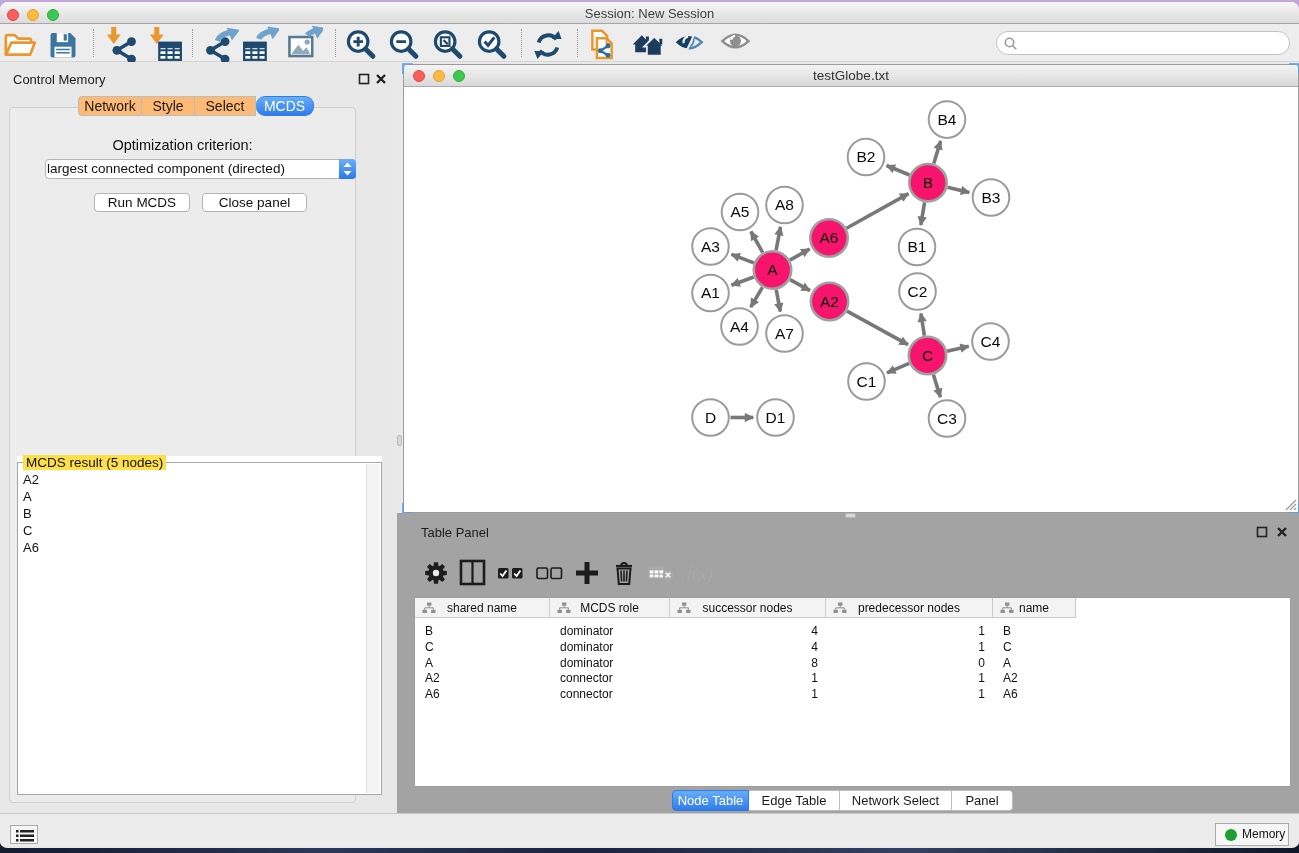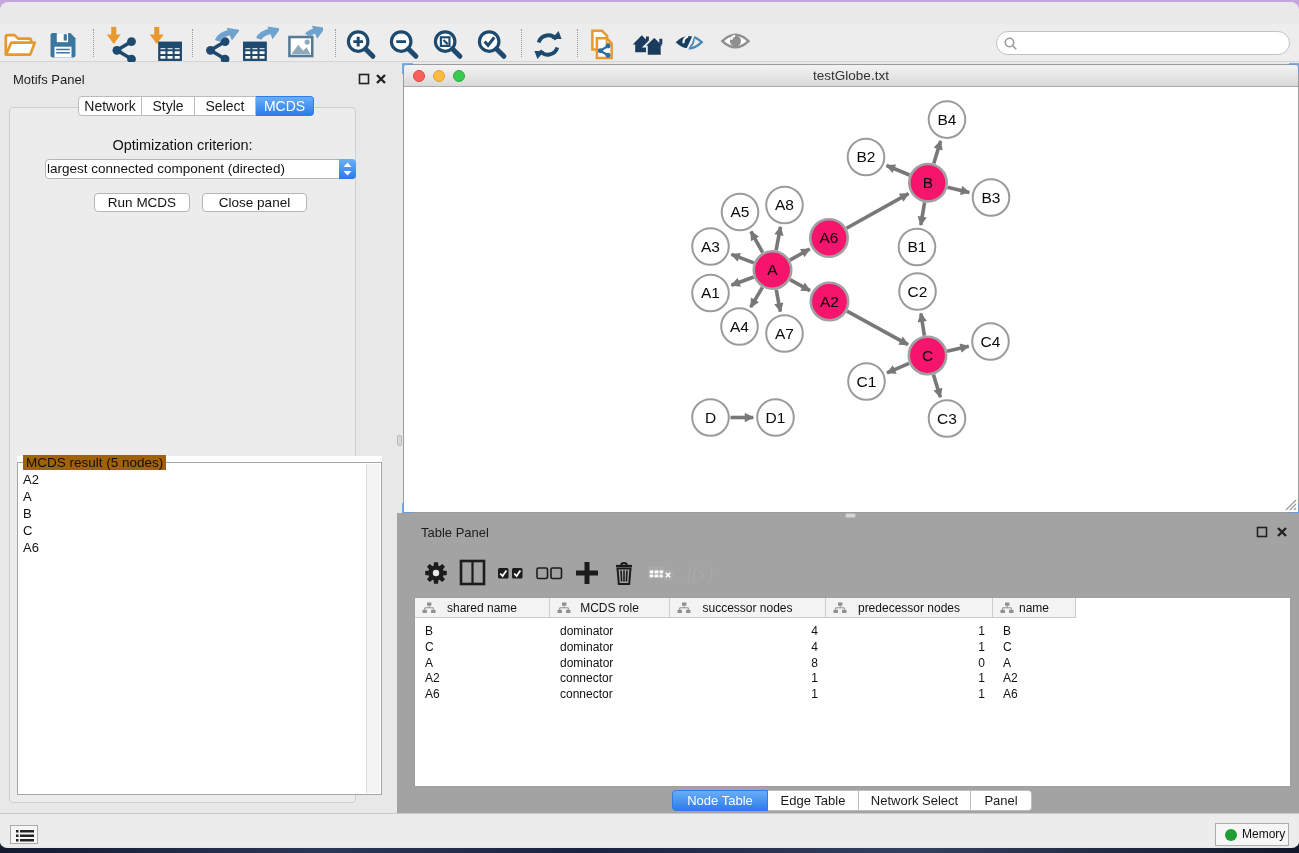"Session: New Session" div { html: none -> <div> <div></div> <div></div> <div></div> <div>Session: New Session</div> </div> }
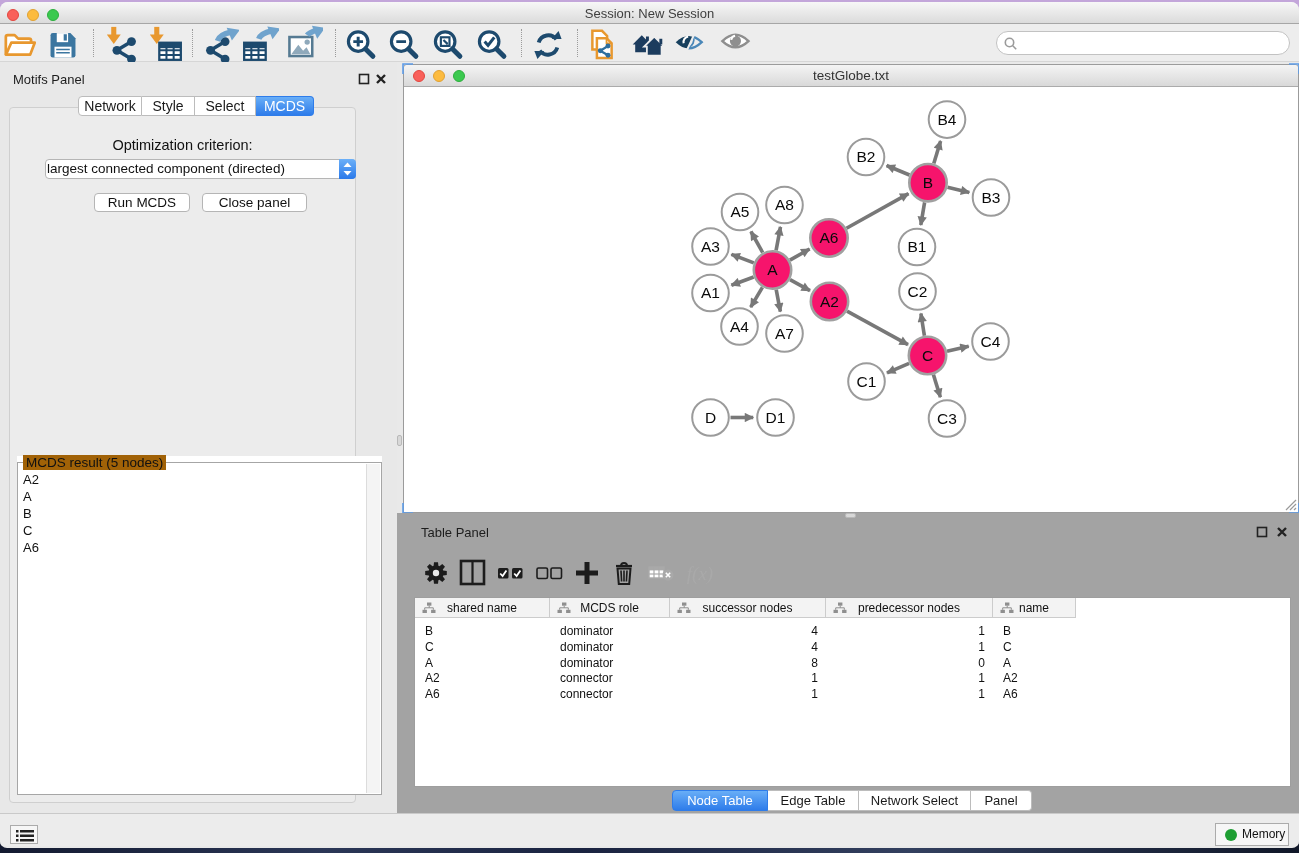"Motifs Panel" div.hdr { text: Motifs Panel -> Control Memory }
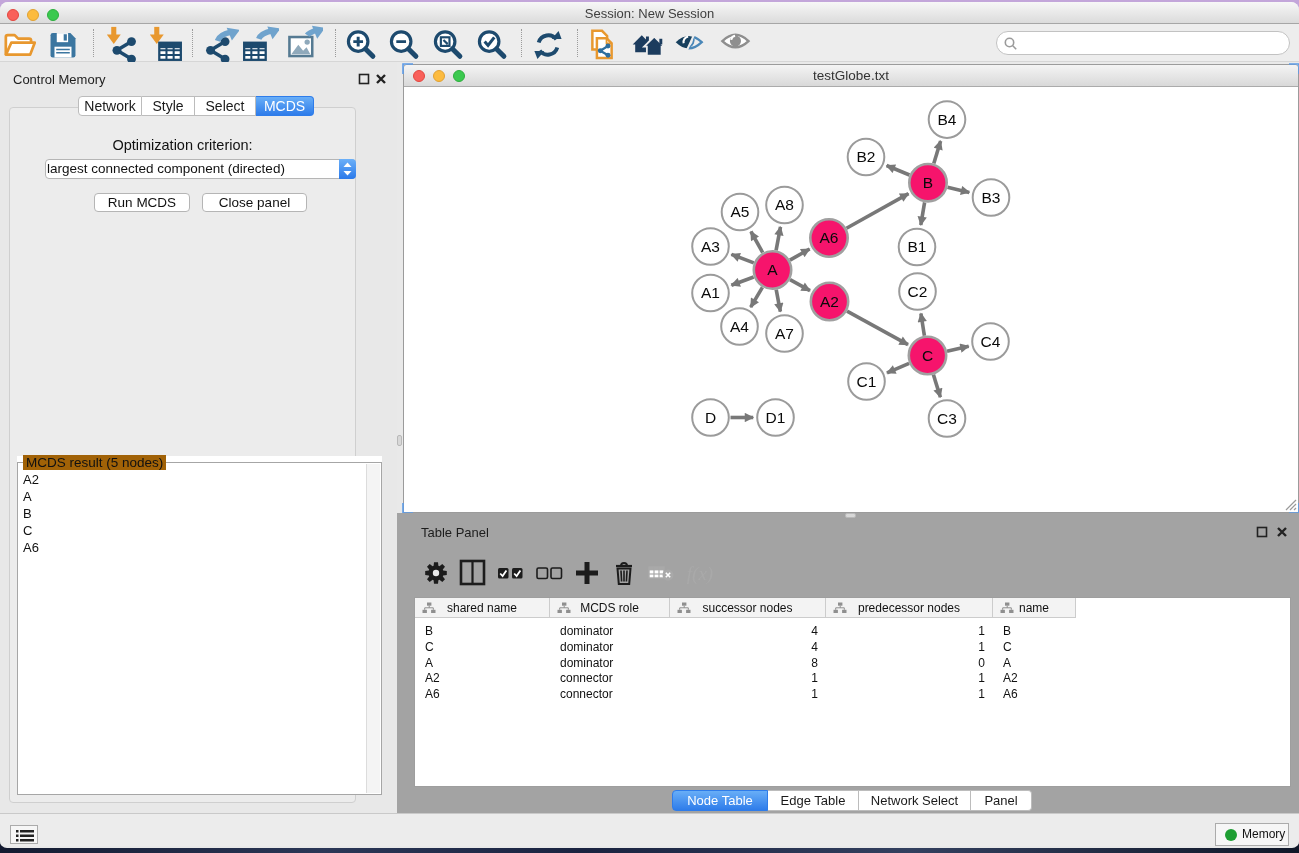"Network" .tabrow .tab { background: #ffffff -> #fdba74 }
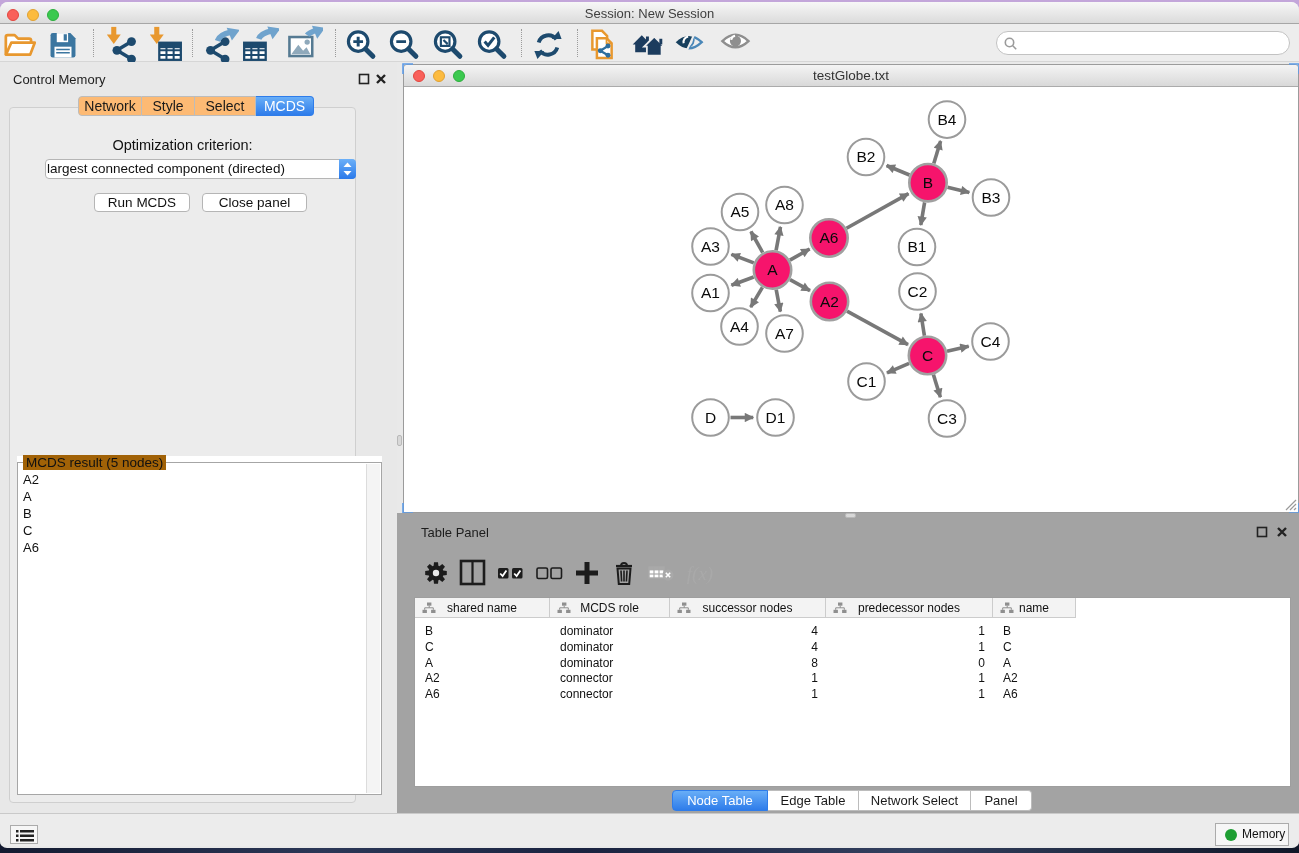"MCDS" .tabrow .tab.sel { border-radius: none -> 9px }
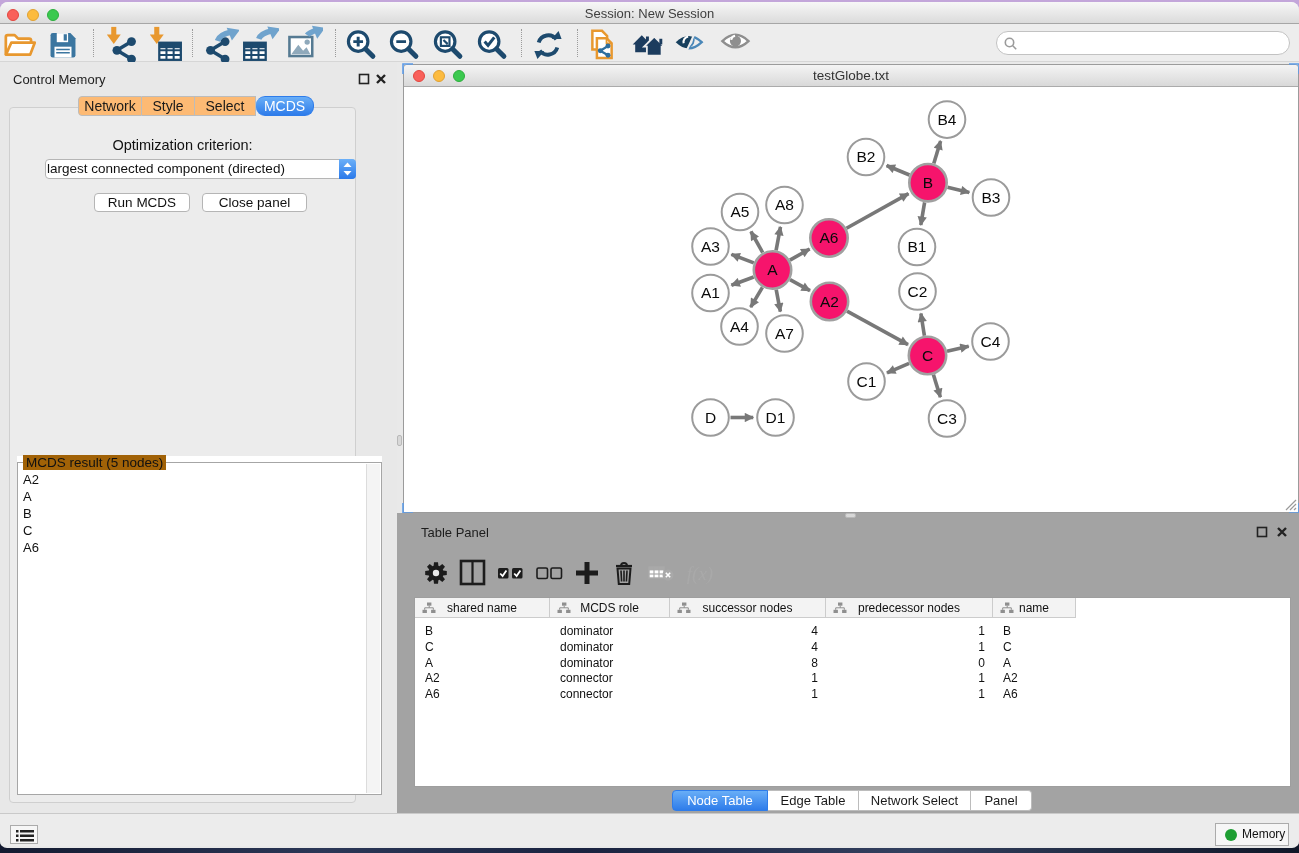"MCDS result (5 nodes)" #fieldset .legend { background: #a16207 -> #fde047 }
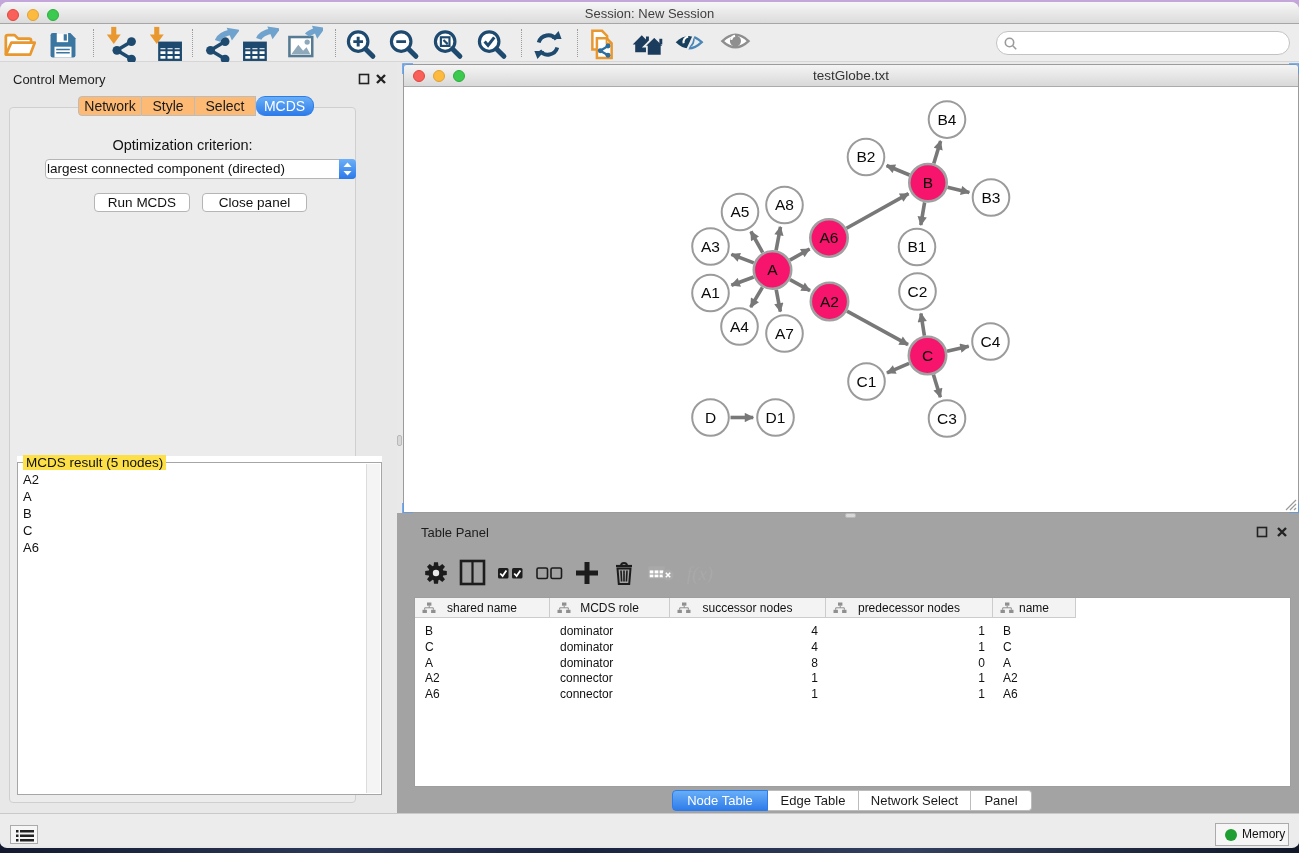"Node Table" div.tab { width: 96px -> 77px }
